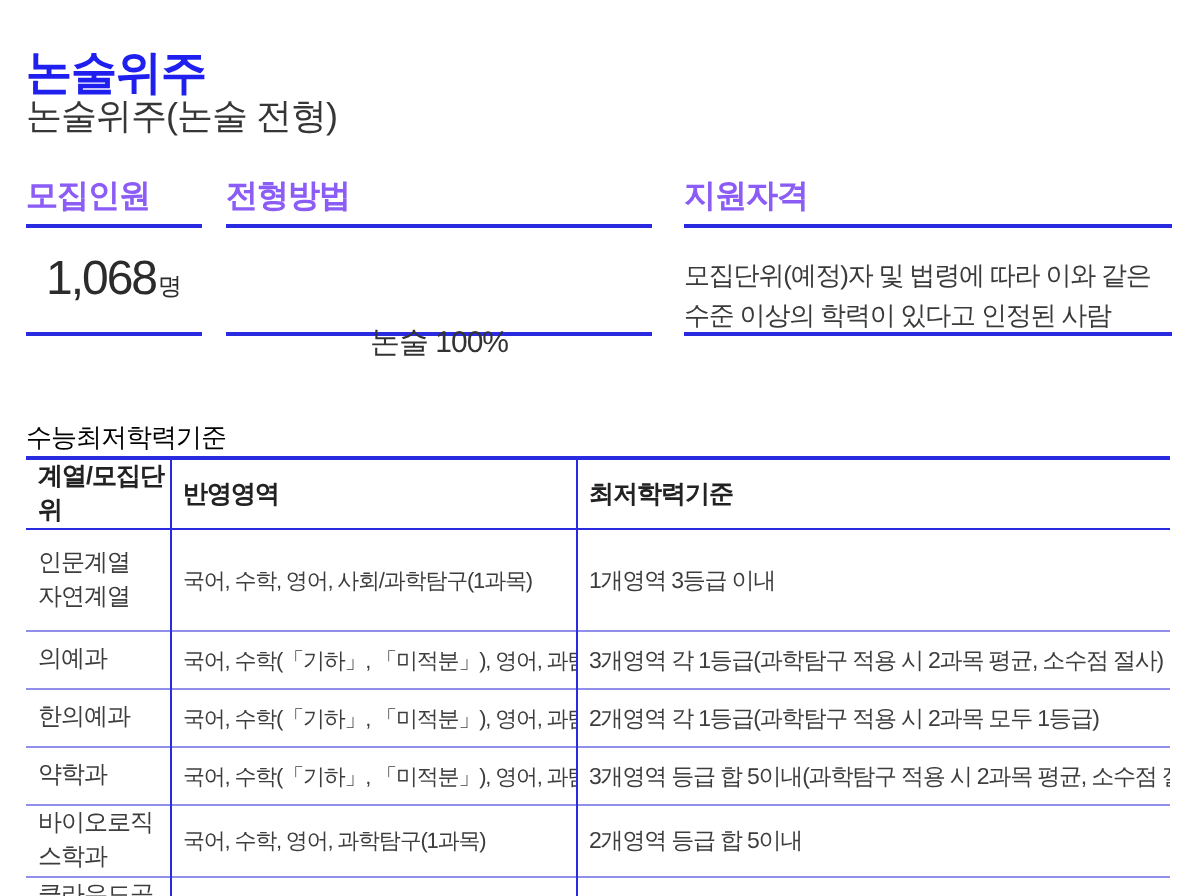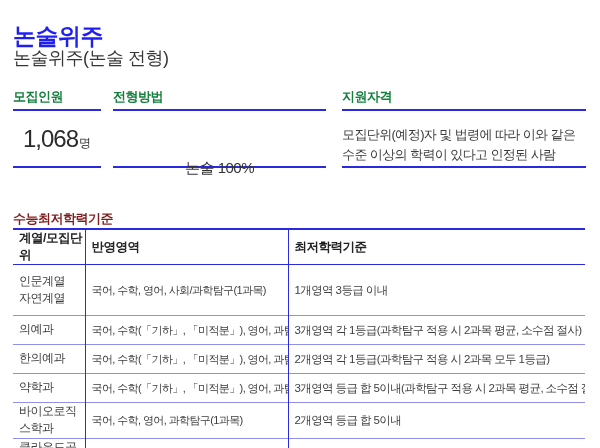"모집인원" .sbox-label { color: #15803d -> #8b5cf6; font-size: 13px -> 16px }
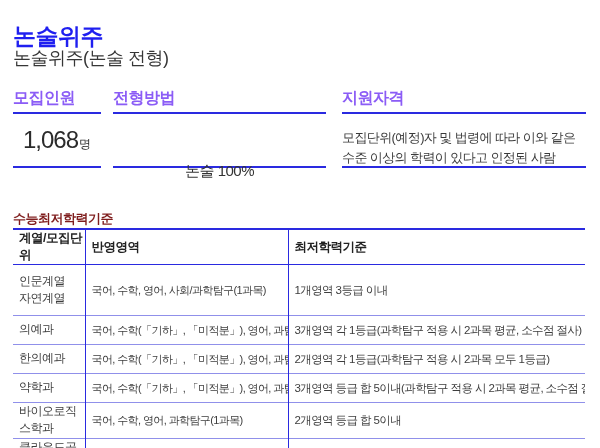"수능최저학력기준" .section-title { color: #7f1d1d -> #000000; font-weight: 700 -> 400 }
